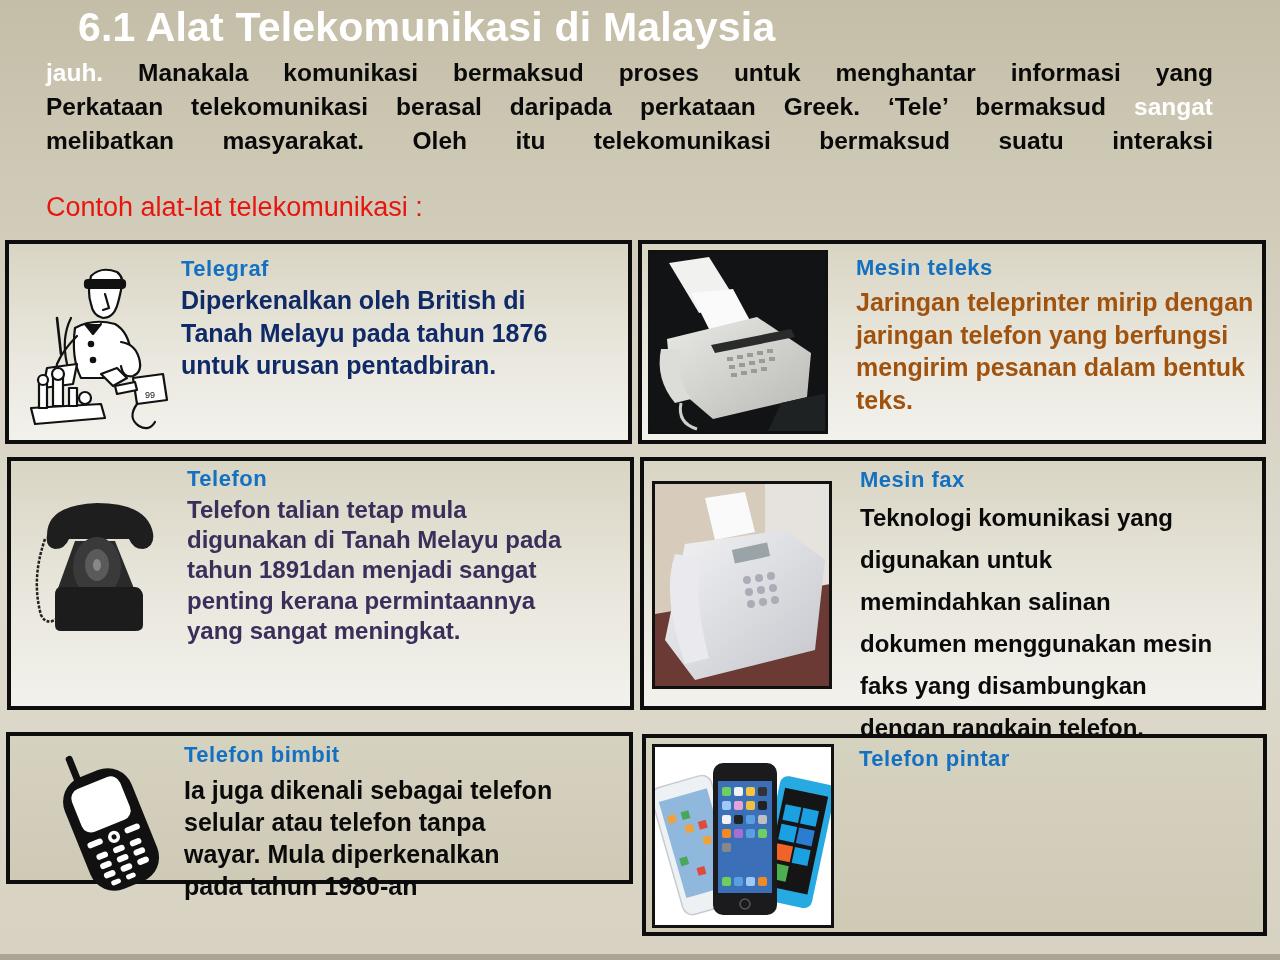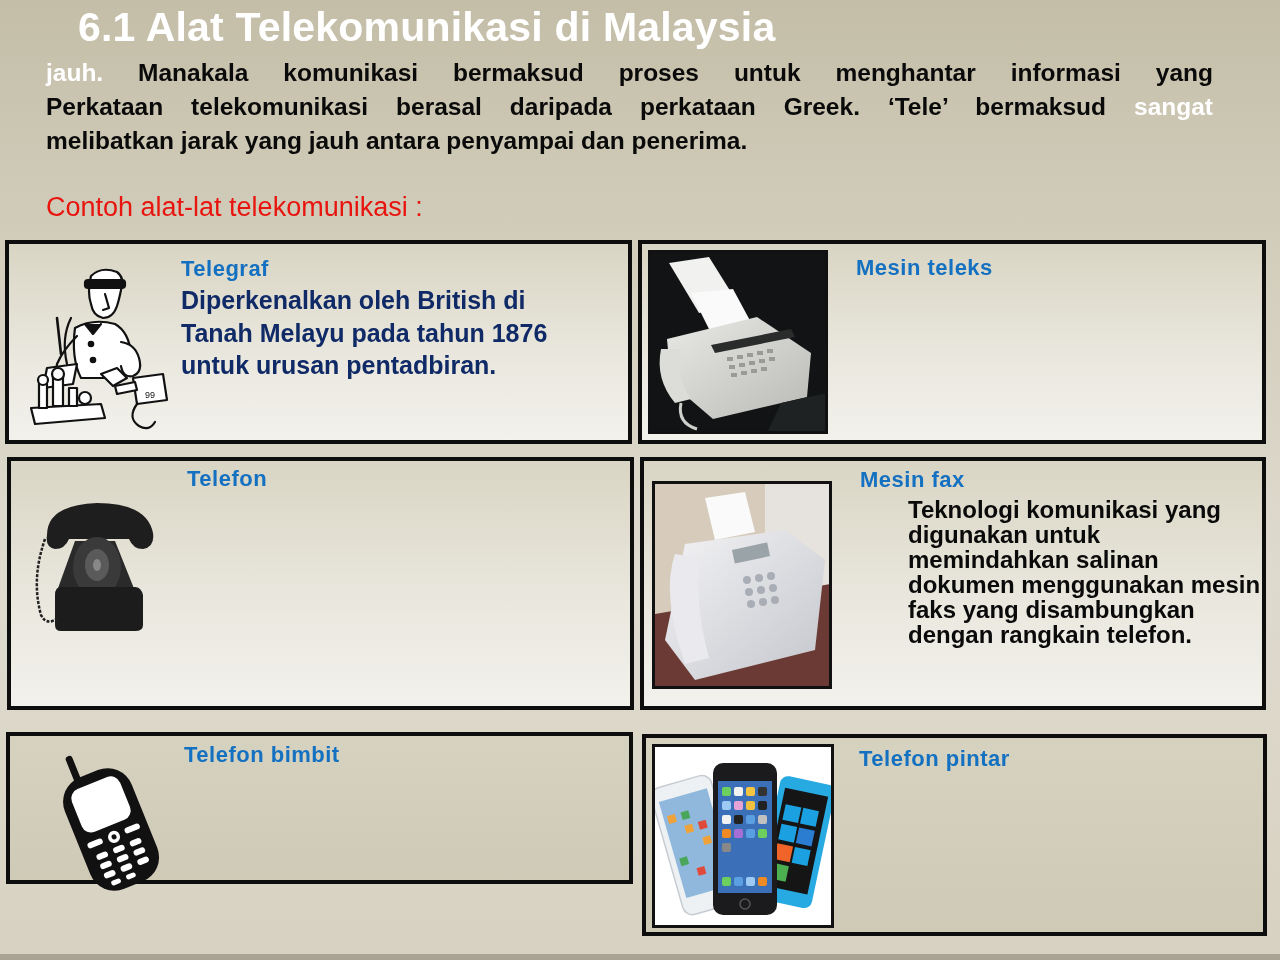"melibatkan masyarakat. Oleh itu" span.line { html: none -> <span>melibatkan masyarakat. Oleh itu telekomunikasi bermaksud suatu interaksi</span> }
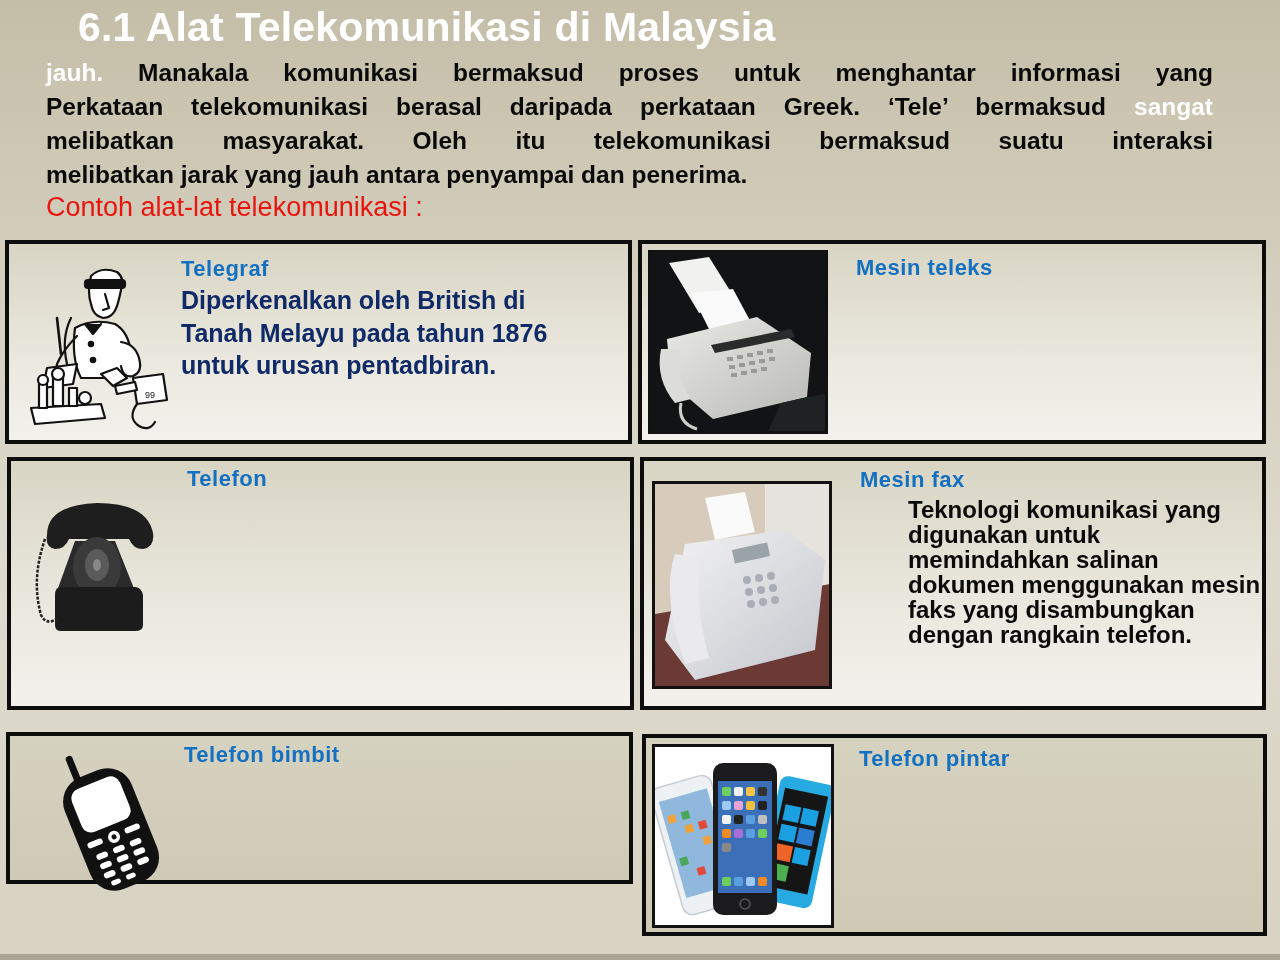"melibatkan jarak yang jauh antara" span.line { html: <span>melibatkan jarak yang jauh antara penyampai dan penerima.</span> -> none }
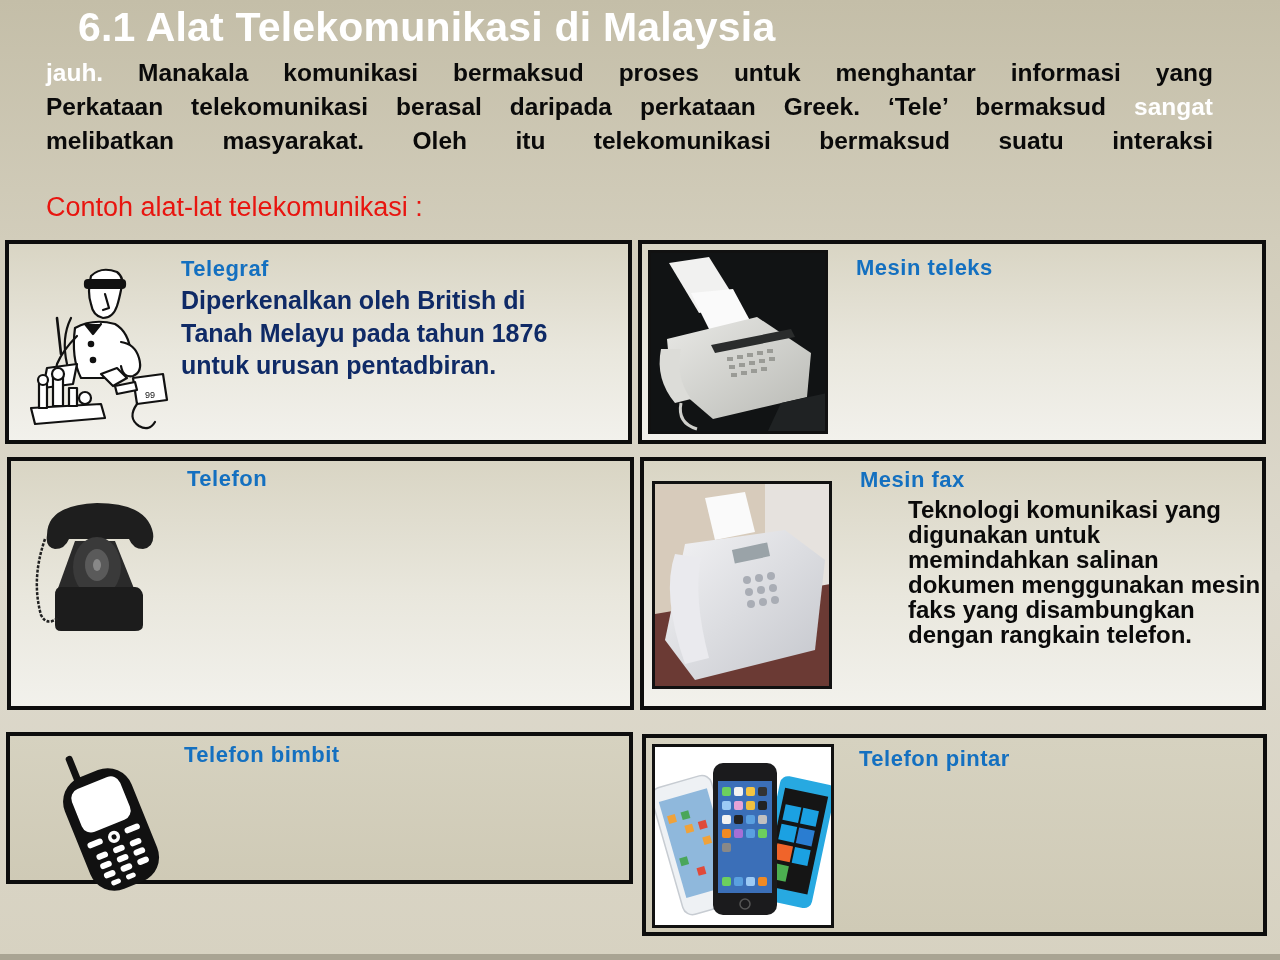"Jaringan teleprinter mirip dengan" div.card-text { html: none -> <div>Jaringan teleprinter mirip dengan jaringan telefon yang berfungsi mengirim pesanan dalam bentuk teks.</div> }
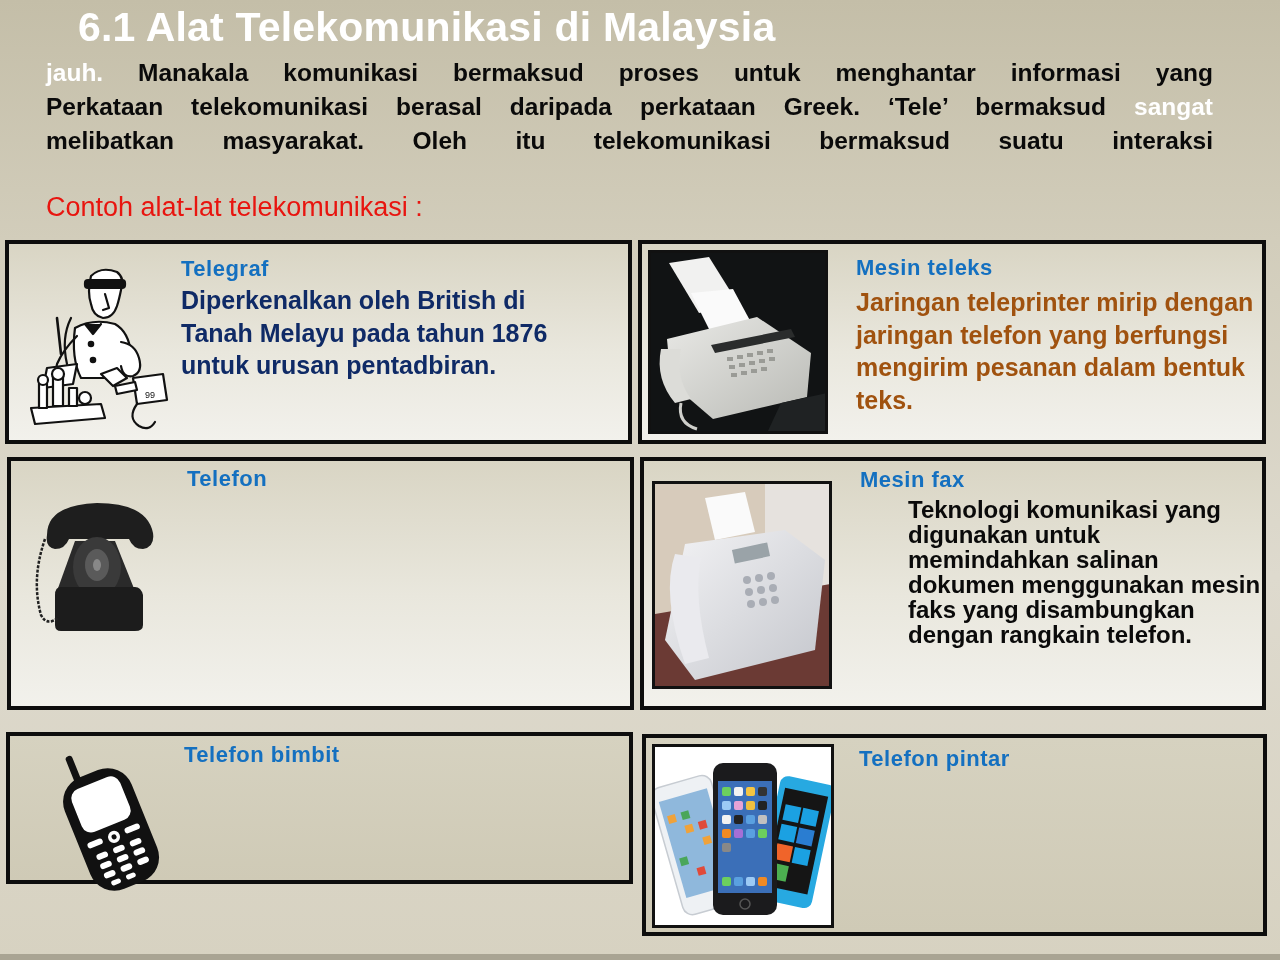"Telefon talian tetap mula digunakan" div.card-text { html: none -> <div>Telefon talian tetap mula digunakan di Tanah Melayu pada tahun 1891dan menjadi sangat penting kerana permintaannya yang sangat meningkat.</div> }
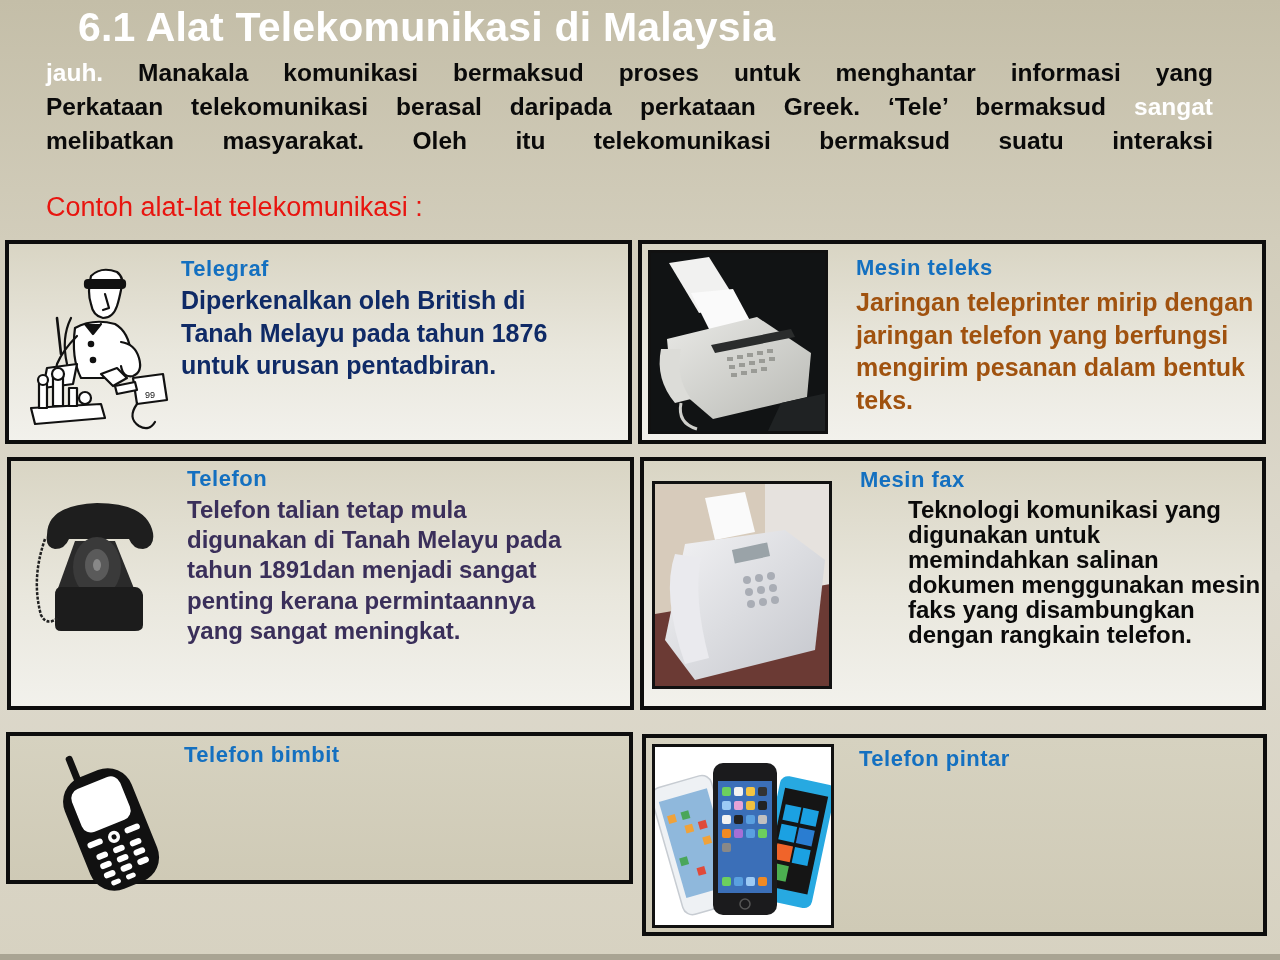"Teknologi komunikasi yang digunakan" div.card-text { line-height: 25px -> 42px; margin-left: 48px -> none }
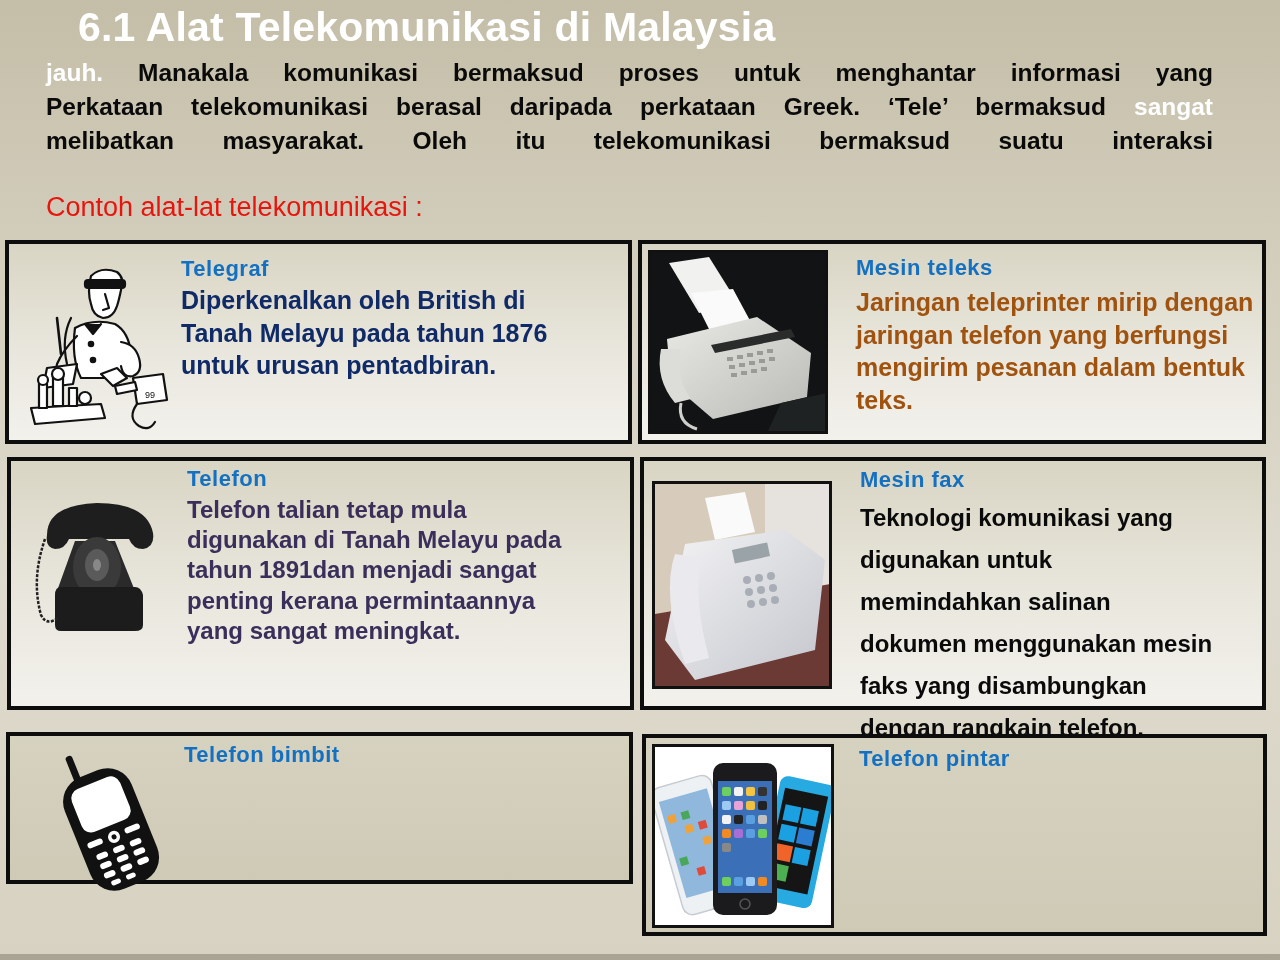"Ia juga dikenali sebagai telefon" div.card-text { html: none -> <div>Ia juga dikenali sebagai telefon selular atau telefon tanpa wayar. Mula diperkenalkan pada tahun 1980-an</div> }
